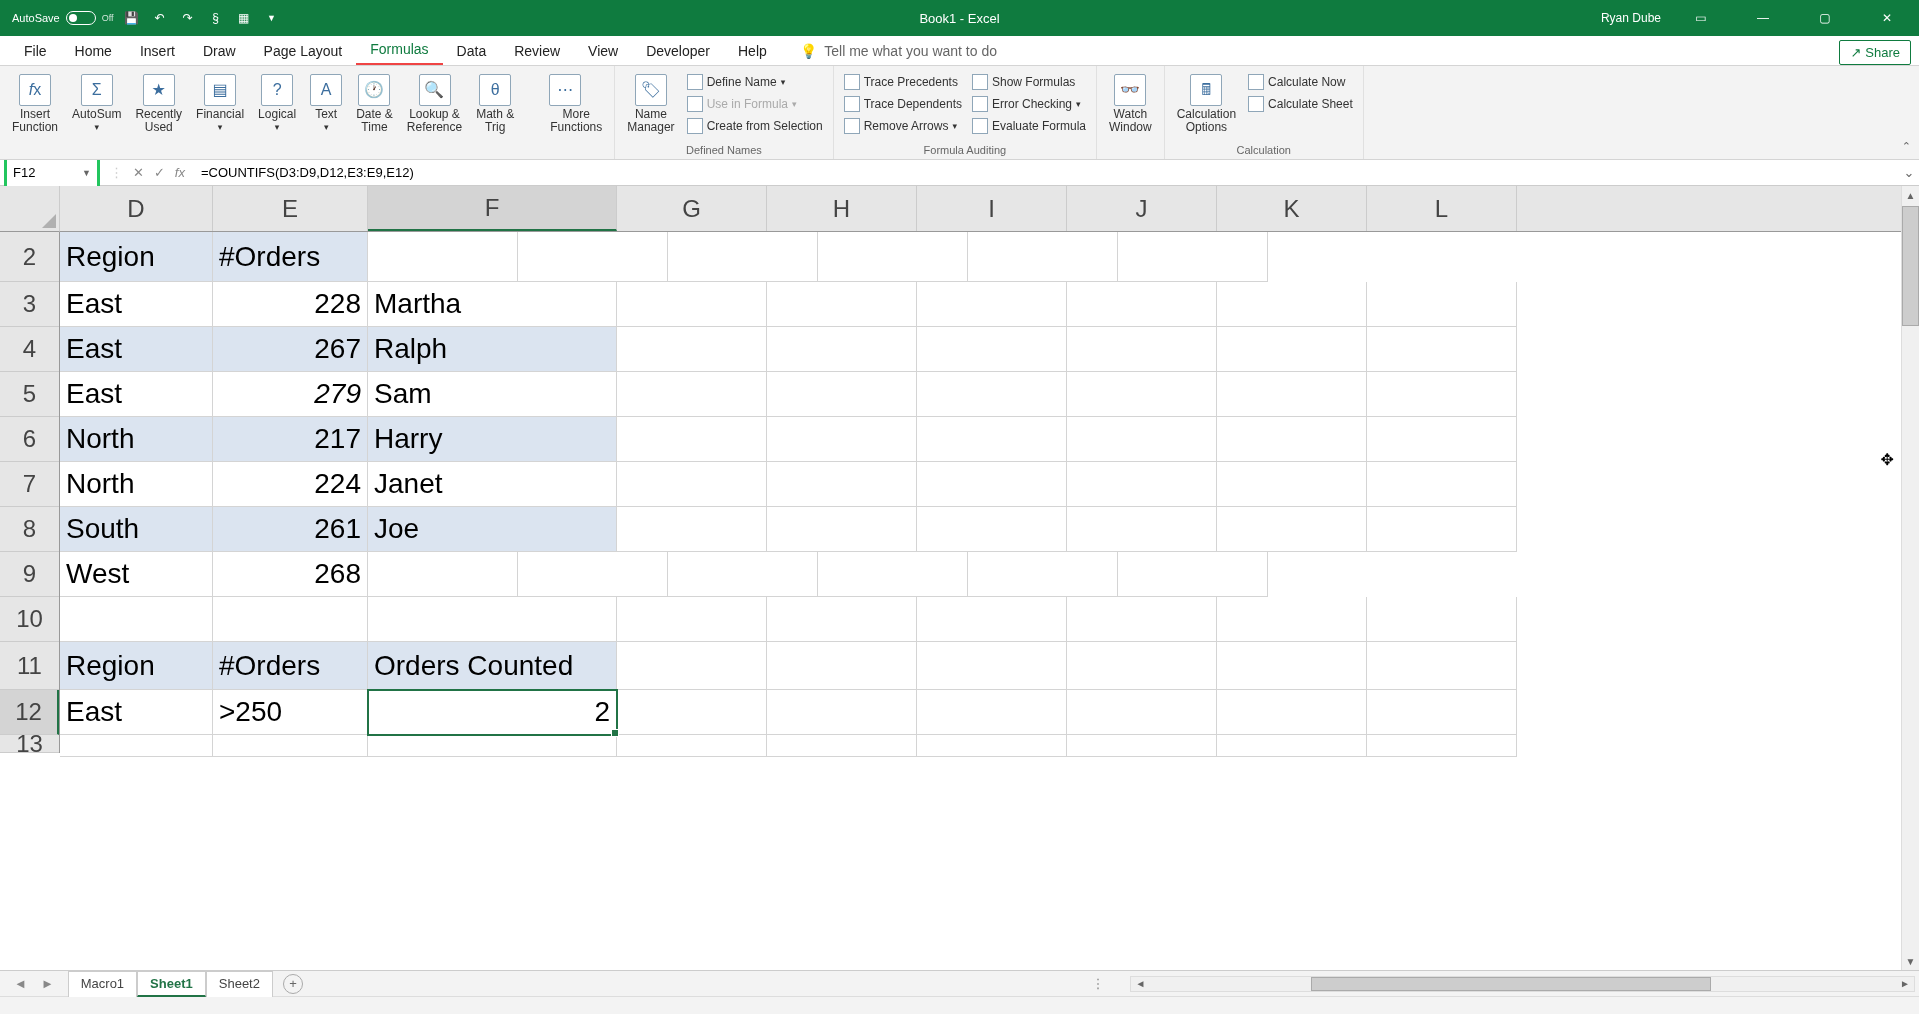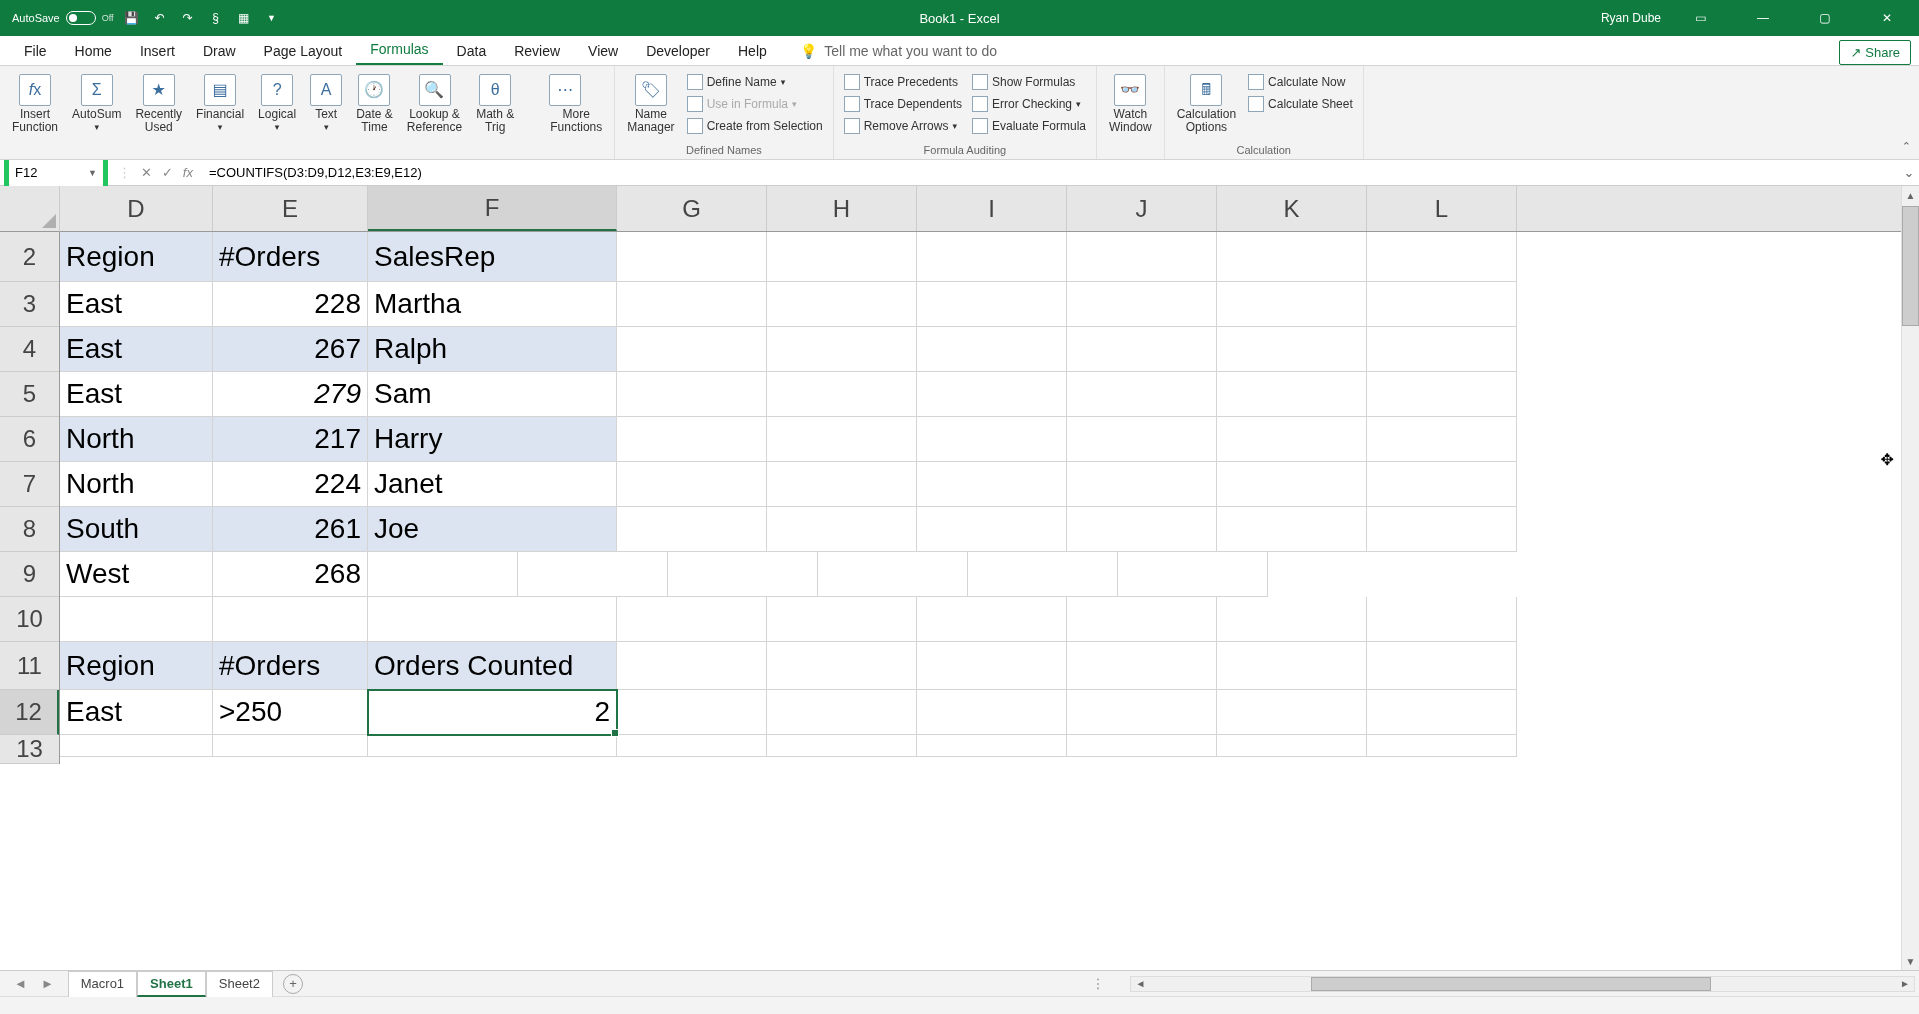"Formulas" .ribbon-tab.active { border-bottom: 2px solid #15803d -> 2px solid #ef4444 }
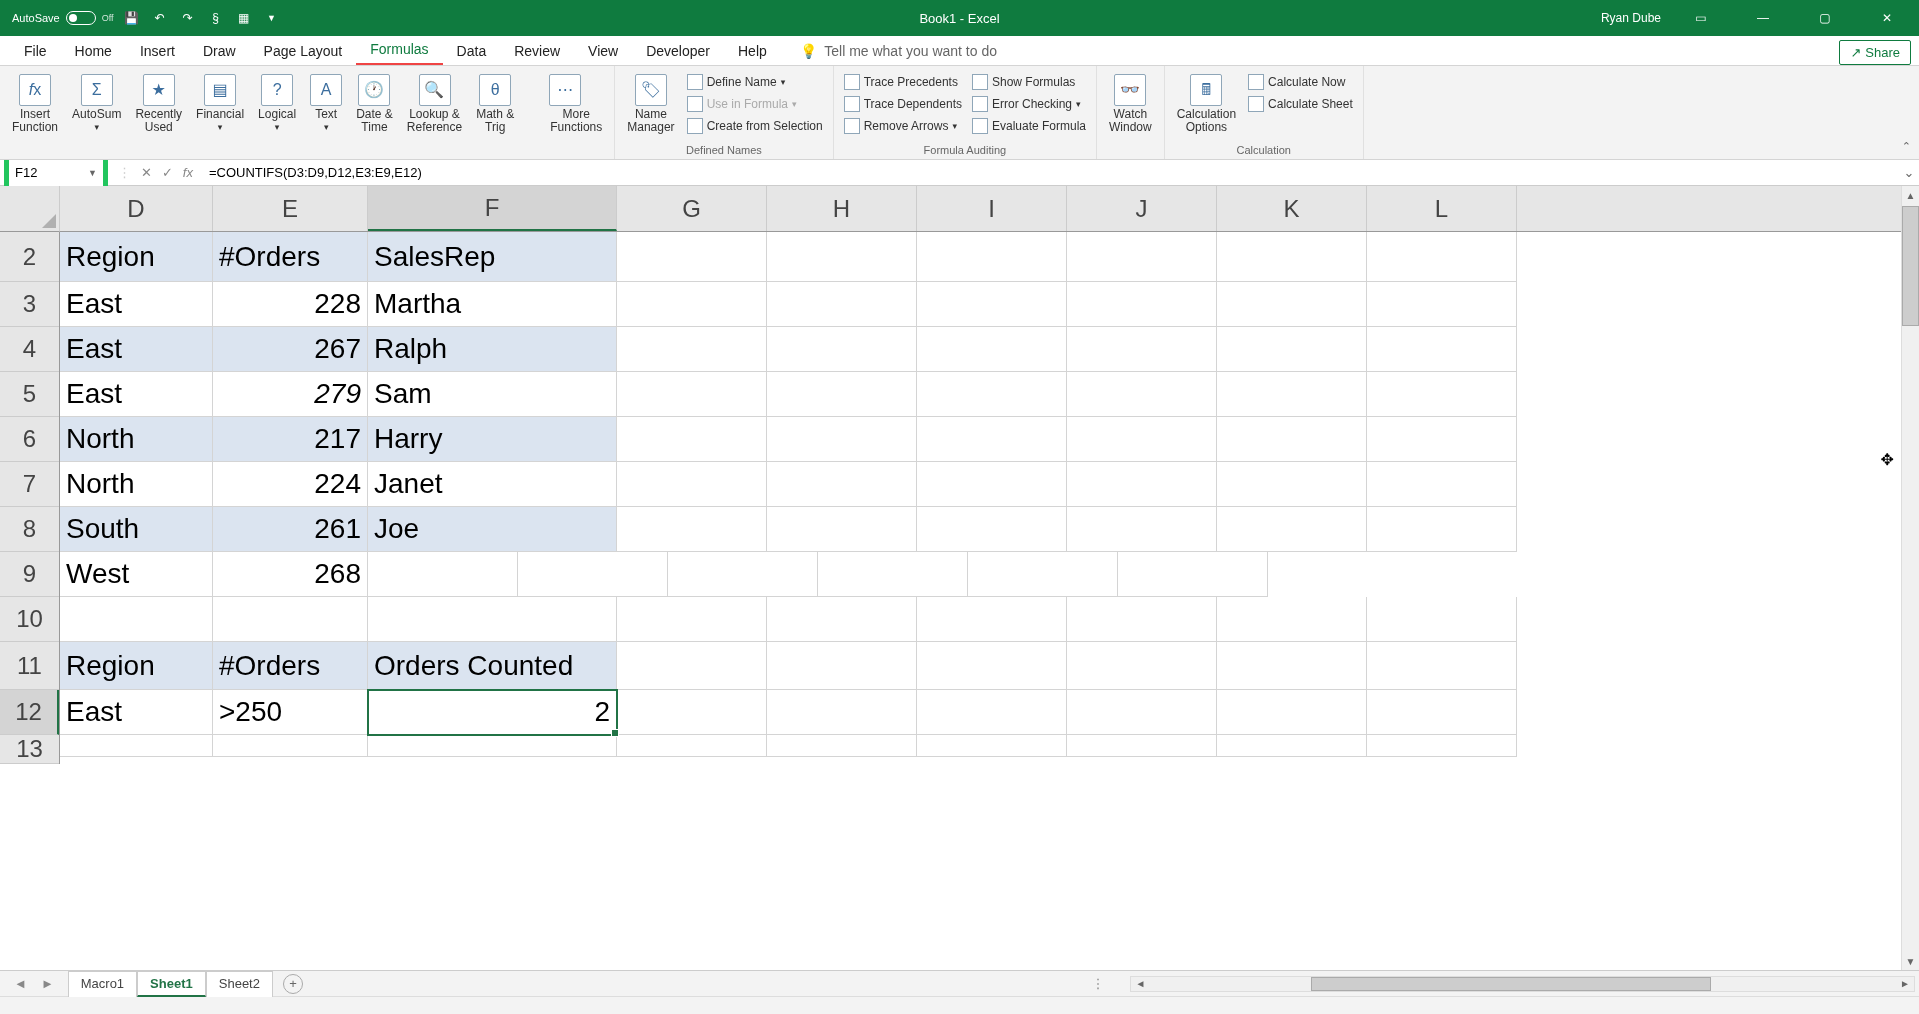"F12" .name-box { border: 5px solid #22c55e -> 3px solid #22c55e; width: 104px -> 96px }
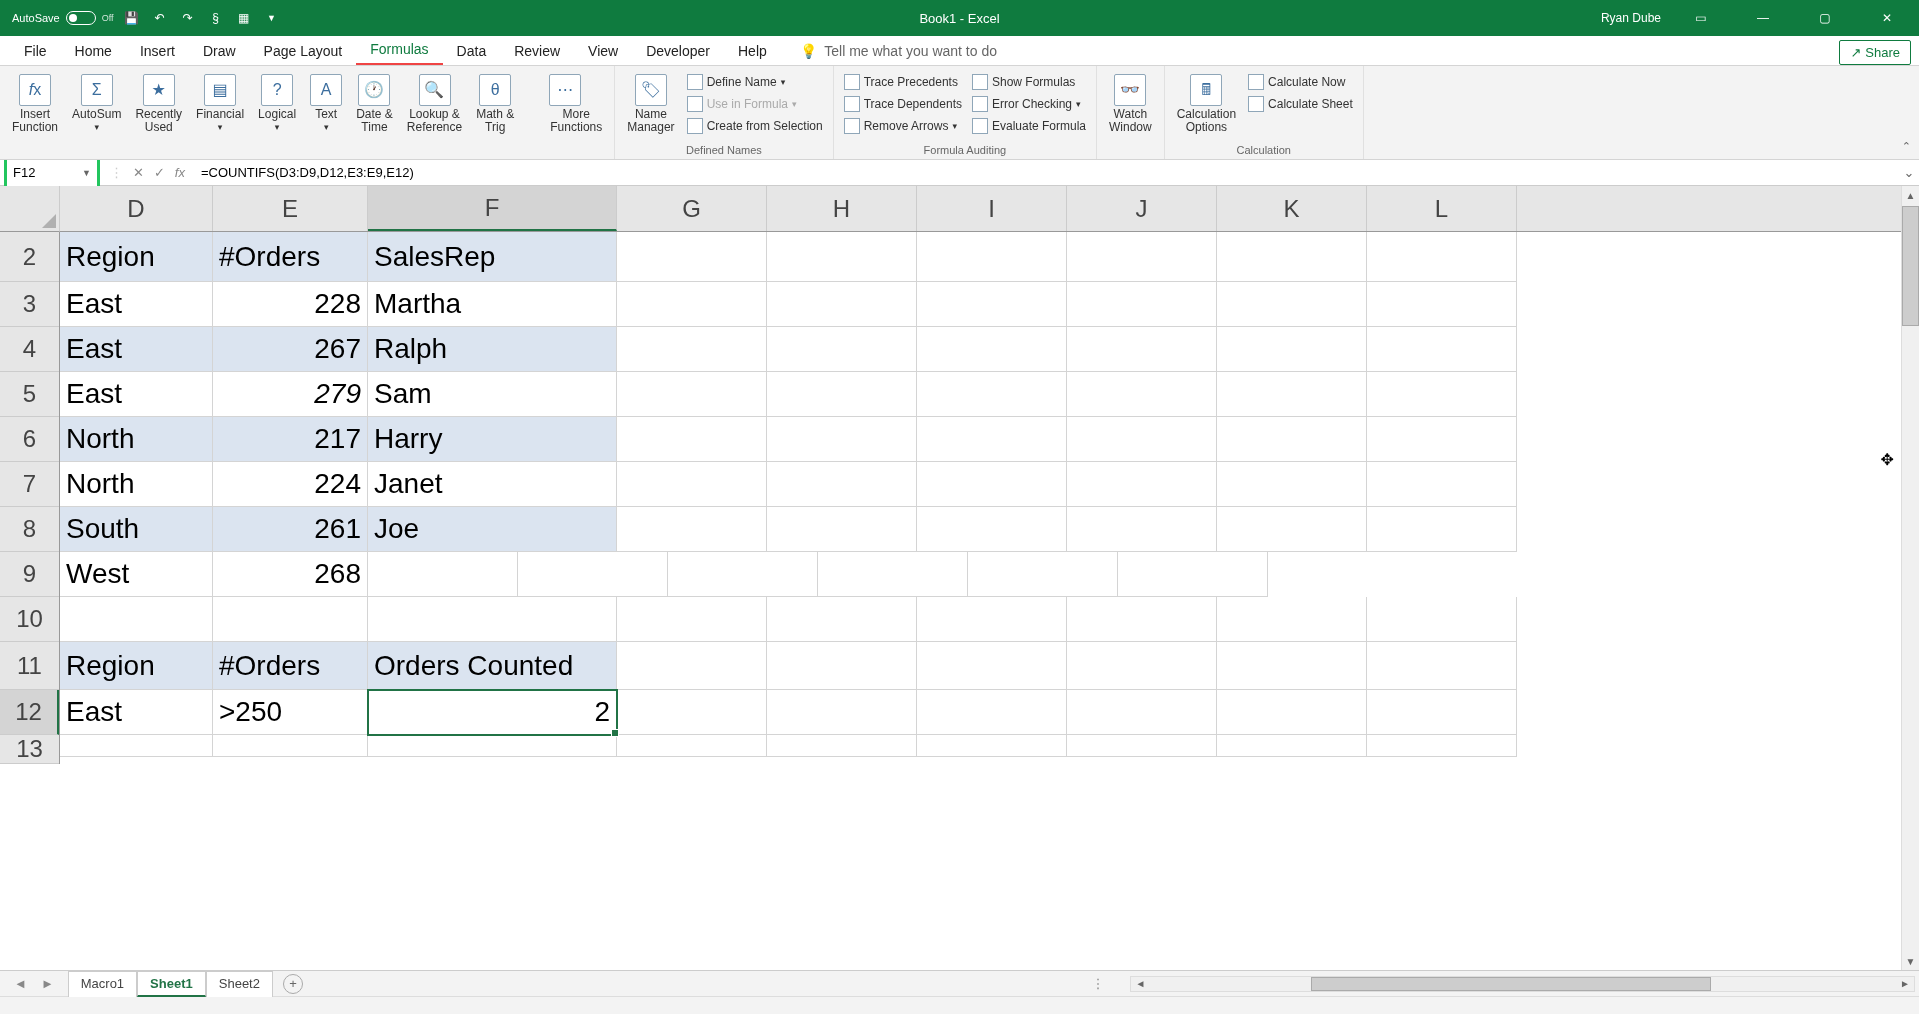"SalesRep" div.cell { html: <div>SalesRep</div> -> none }
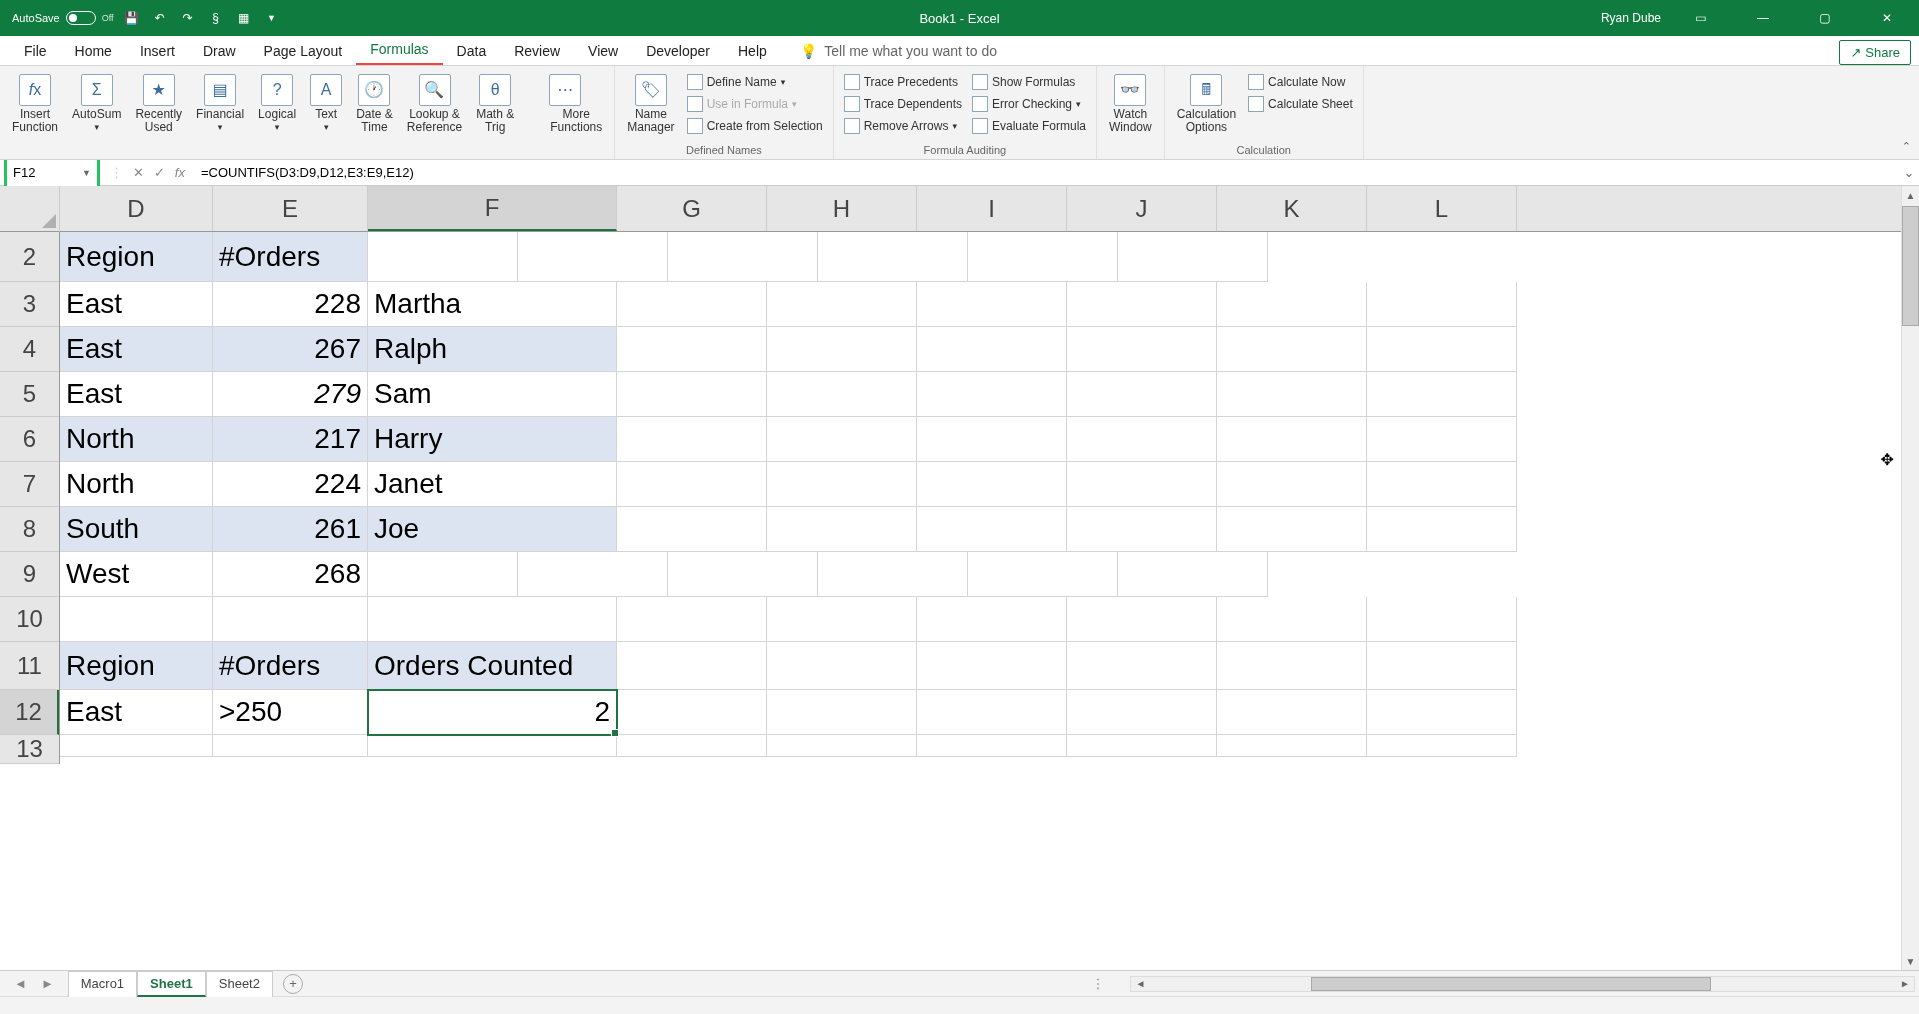"13" div.row-h { height: 29px -> 18px }
